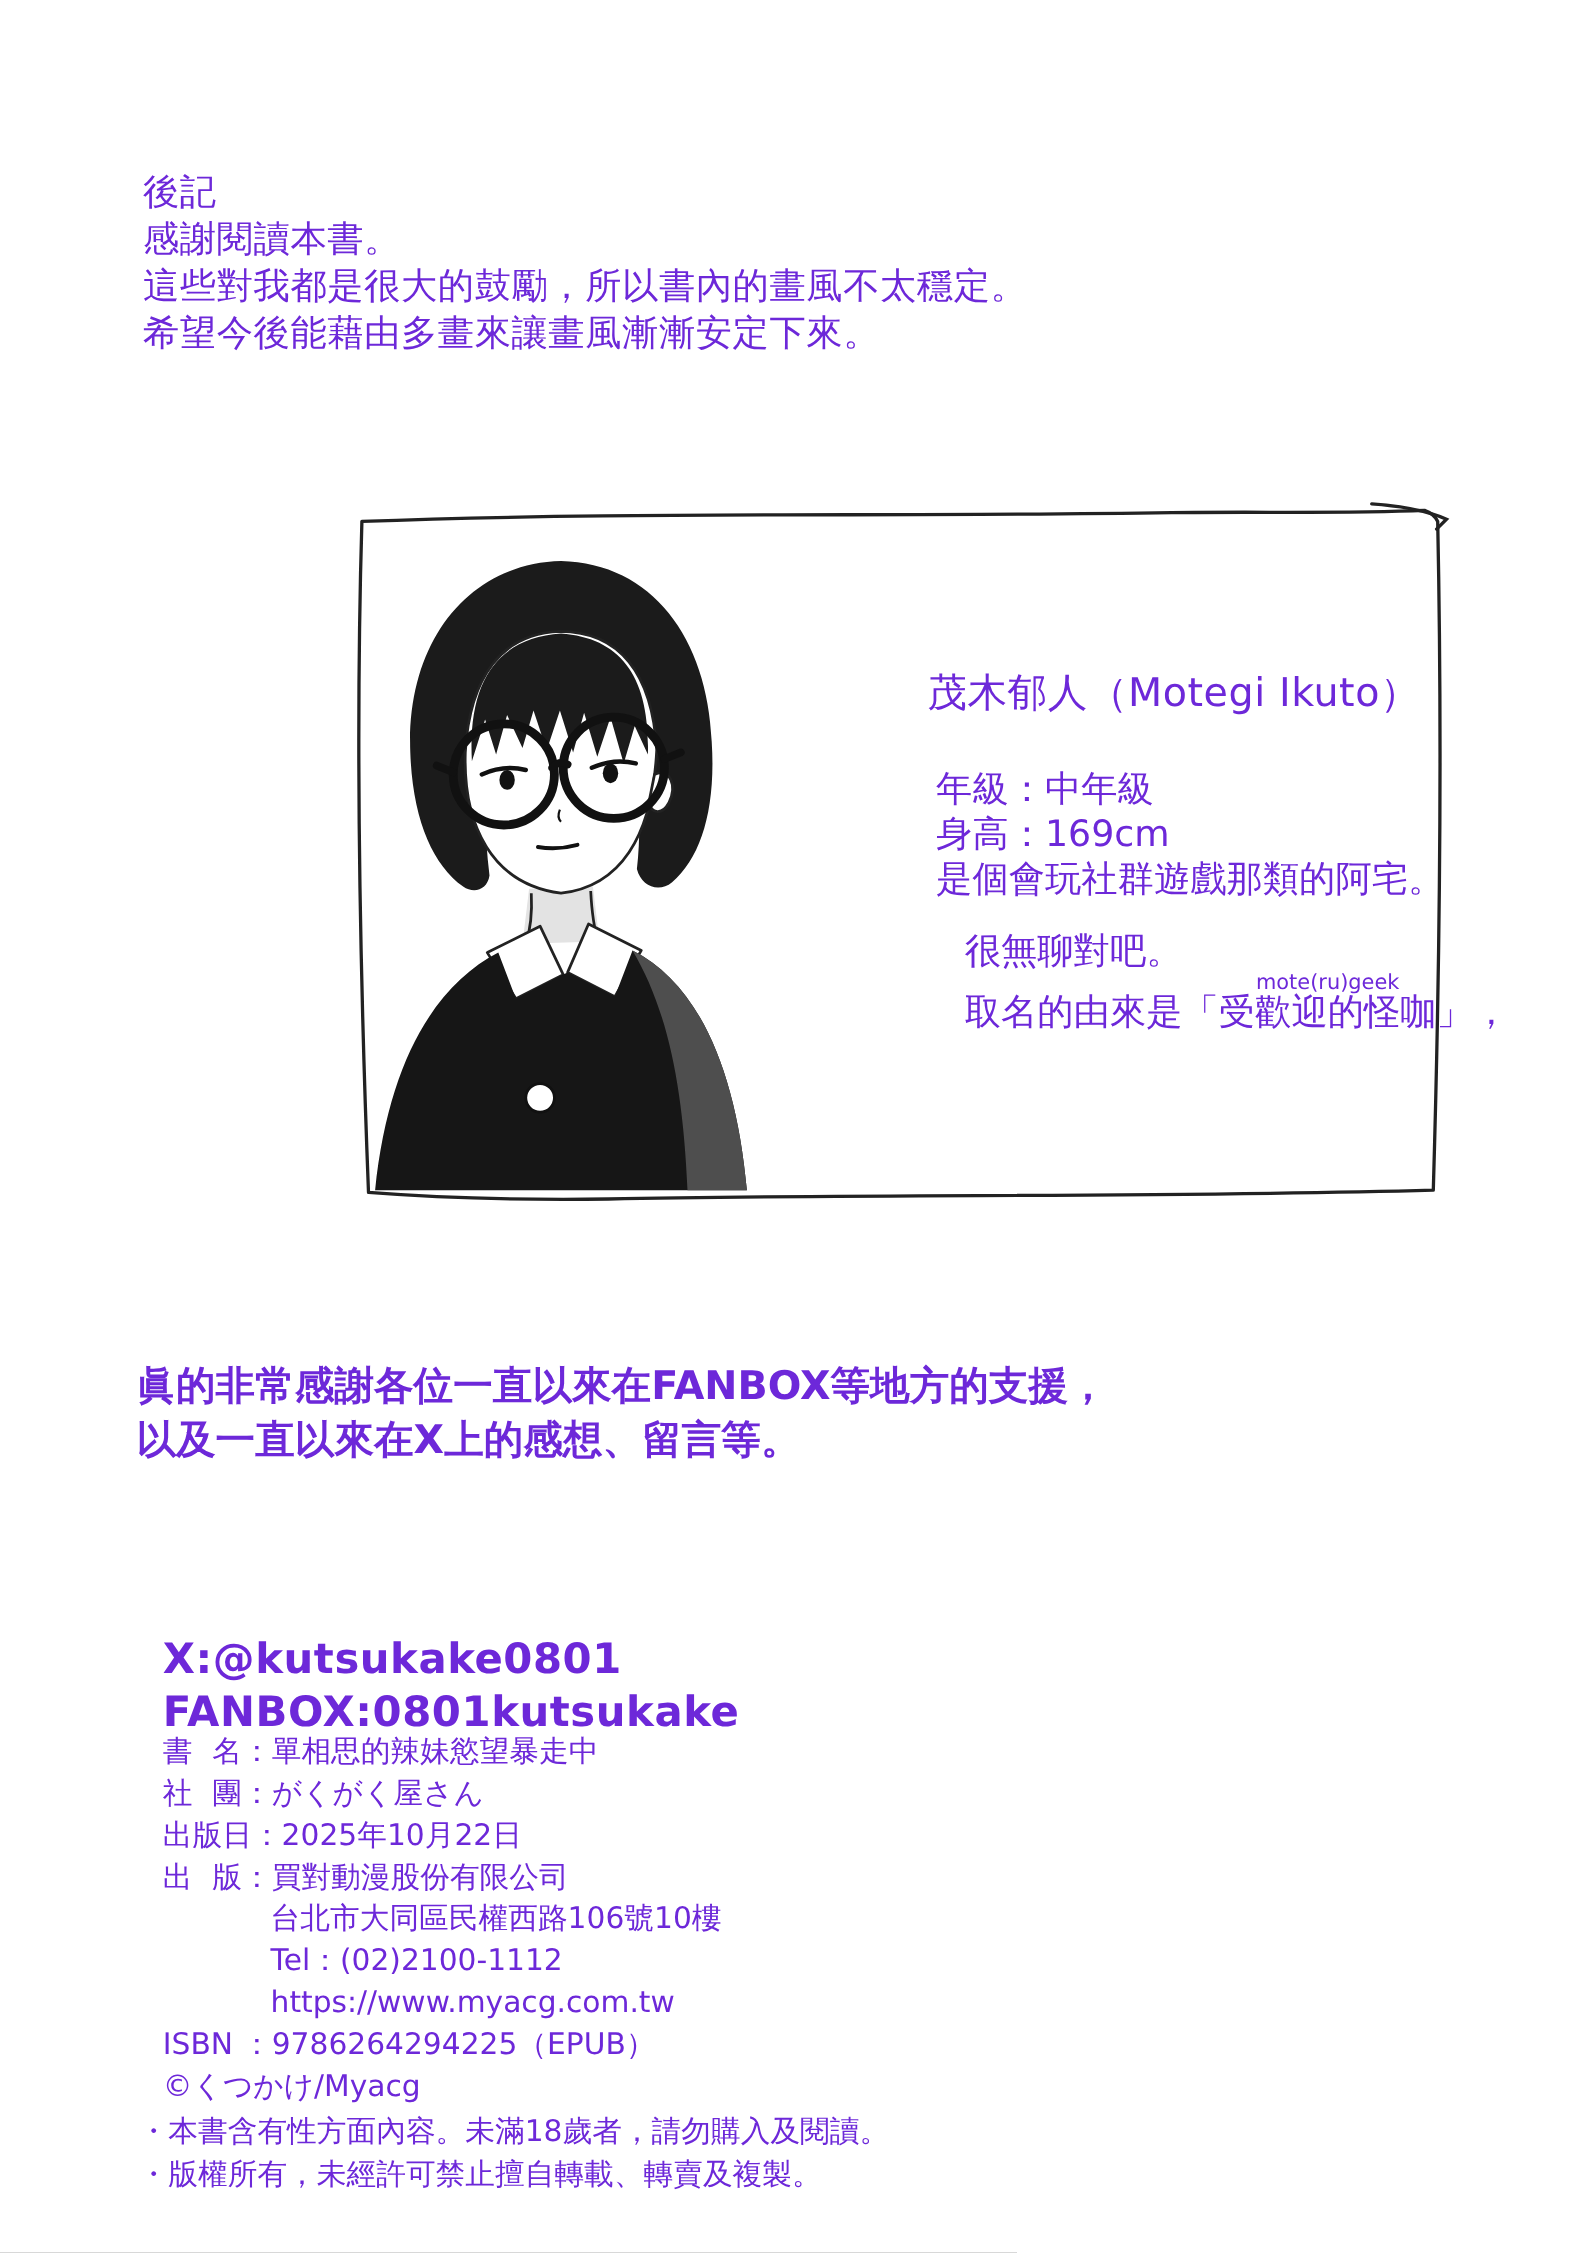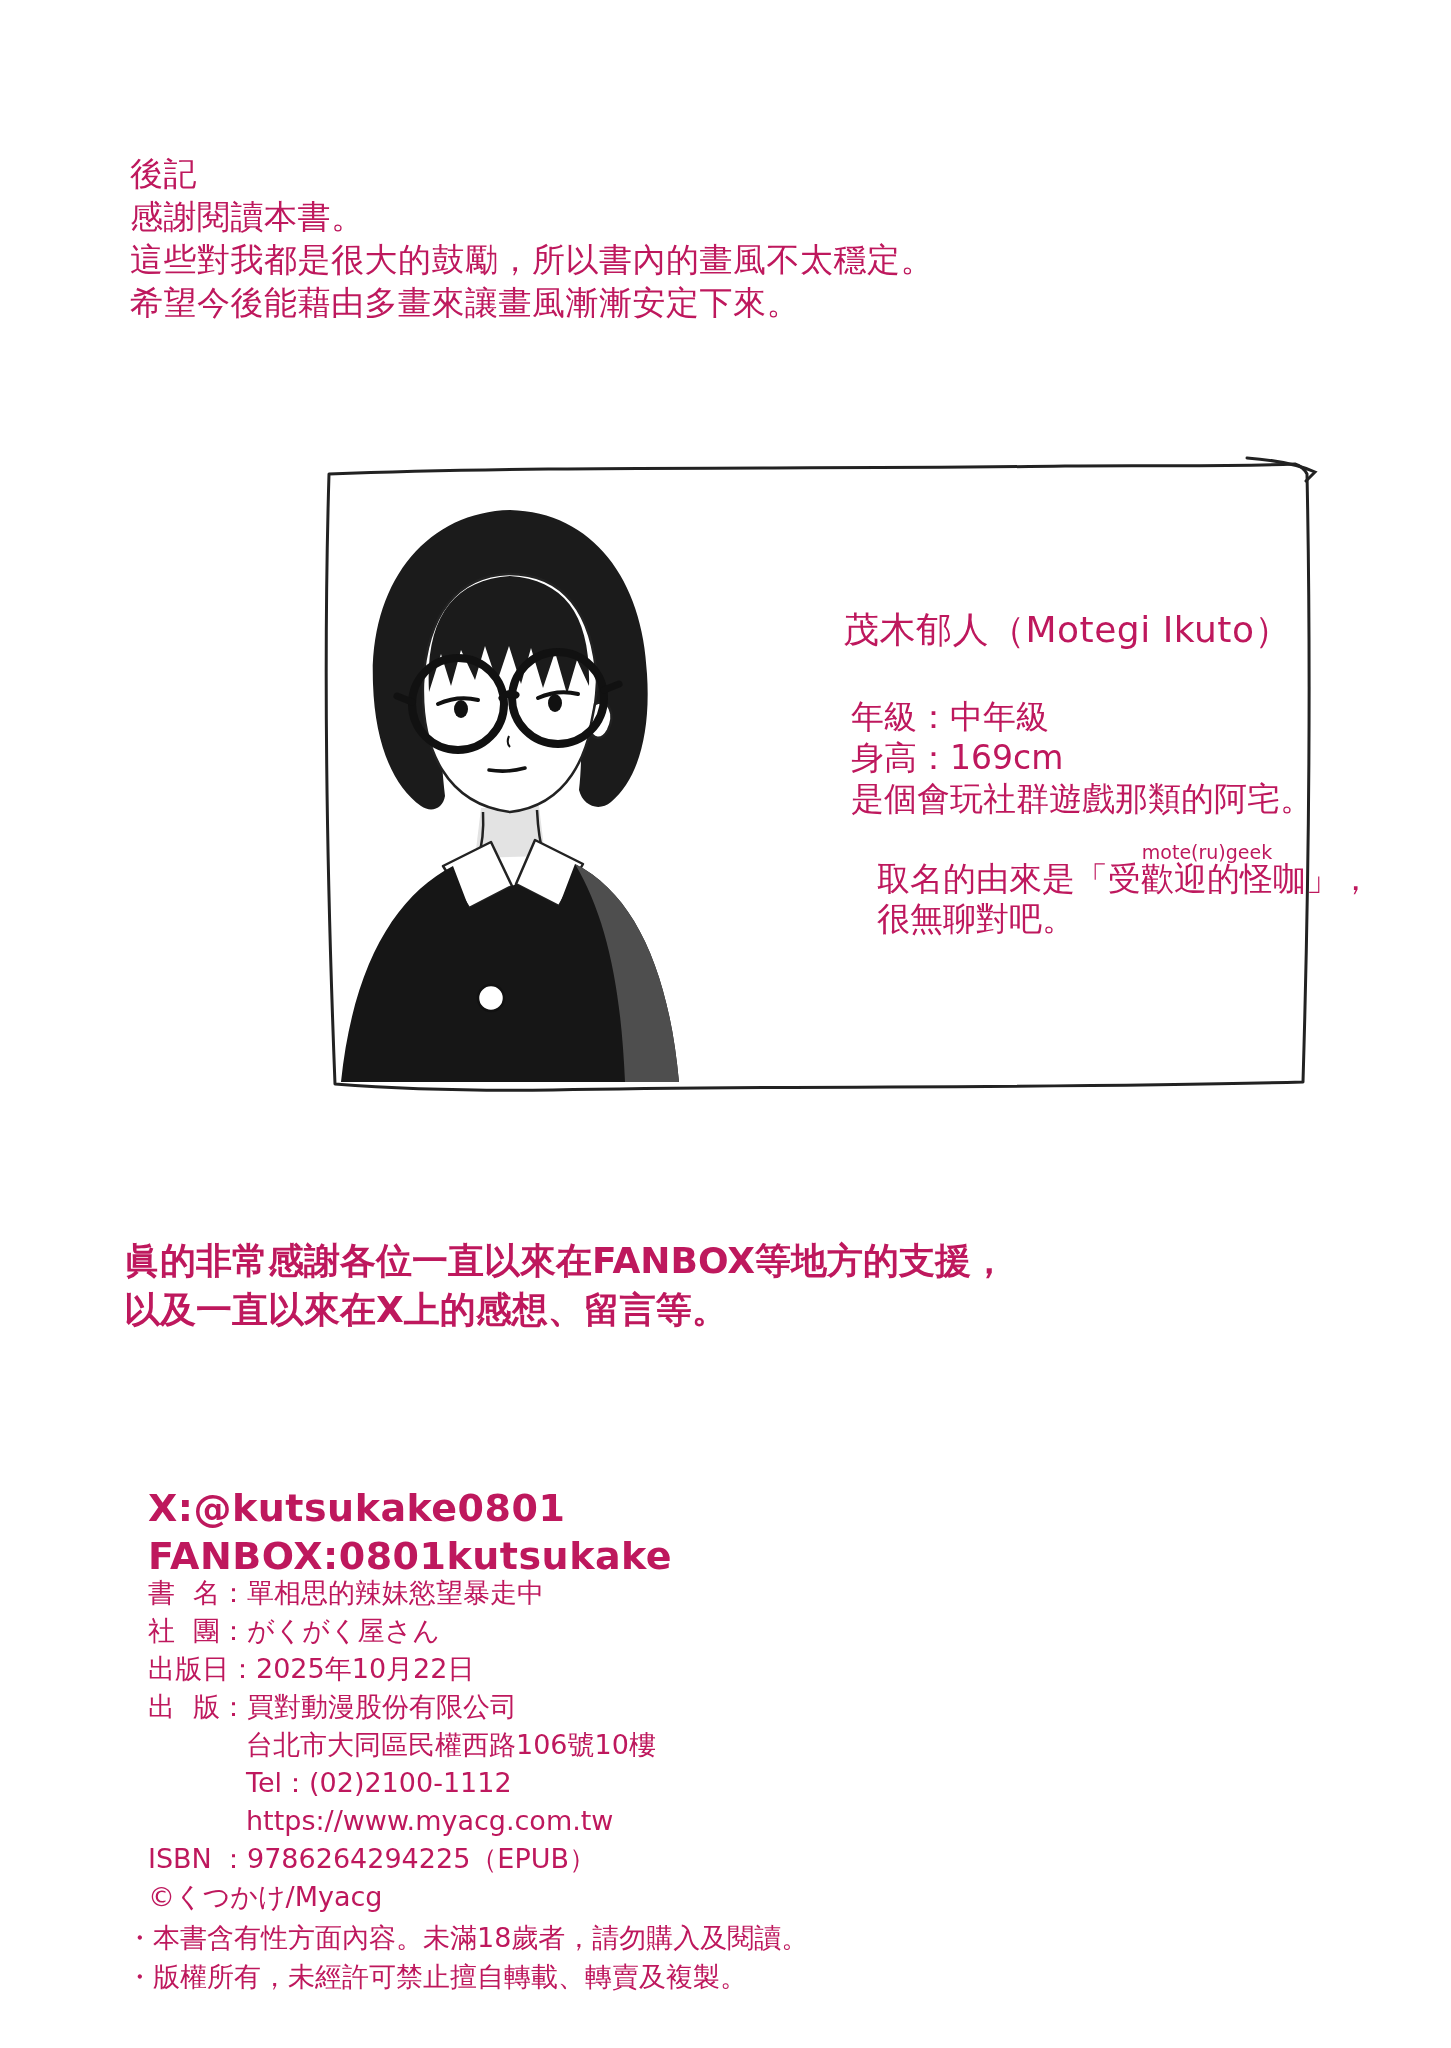"後記" .page { color: #be185d -> #6d28d9 }
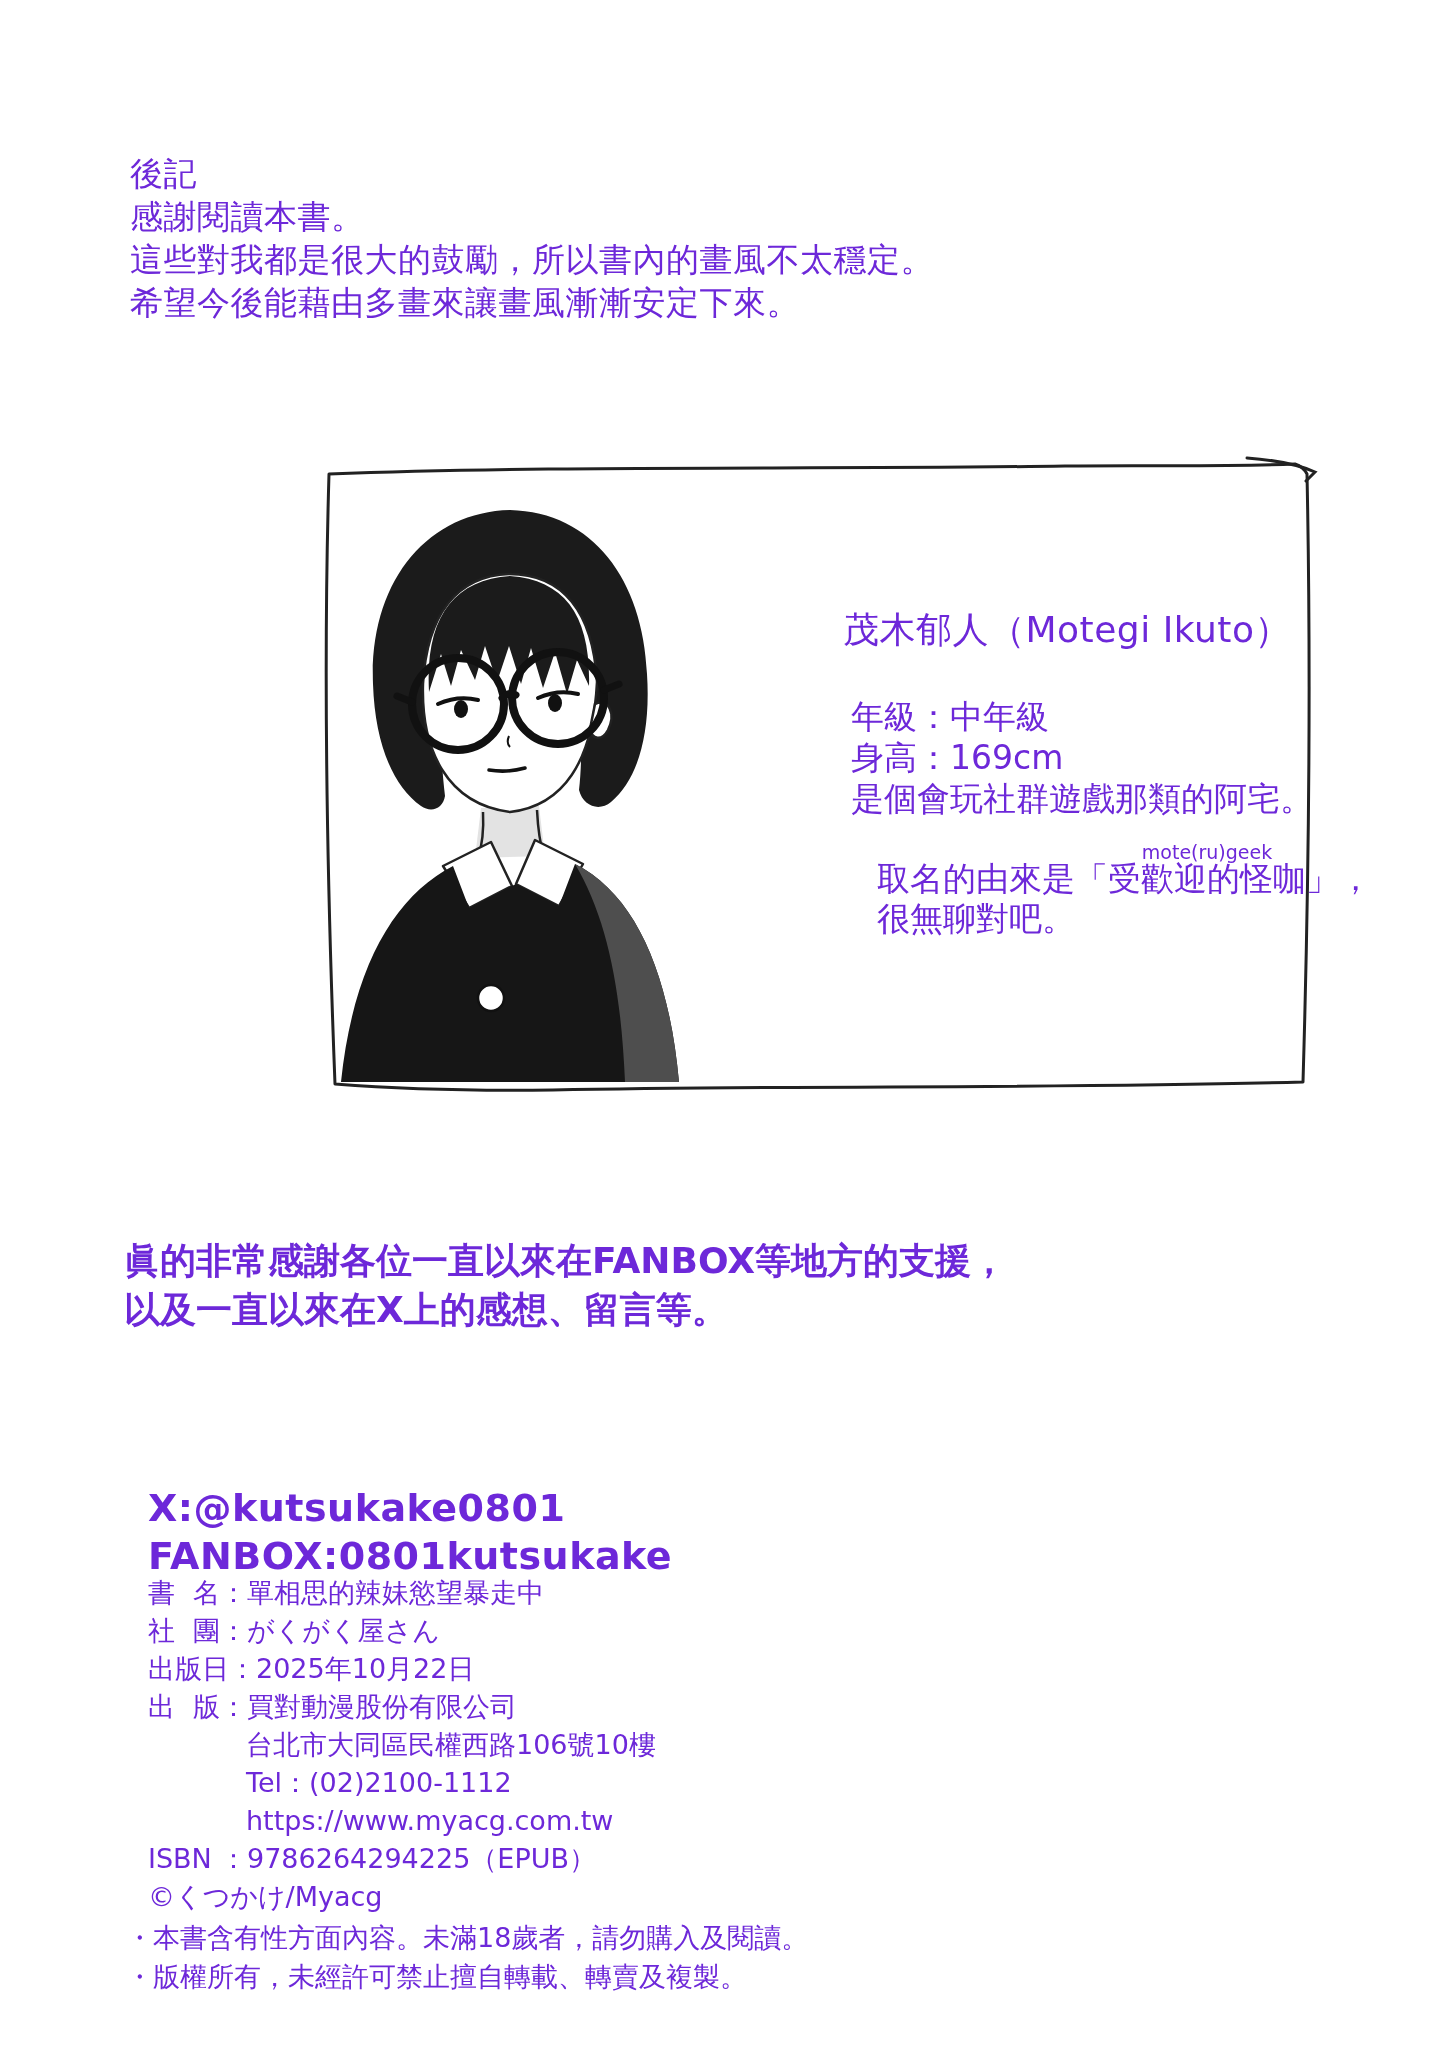"取名的由來是「受歡迎的怪咖mote(ru)geek」，" div.nline { order: before "很無聊對吧。" -> after "很無聊對吧。" }
